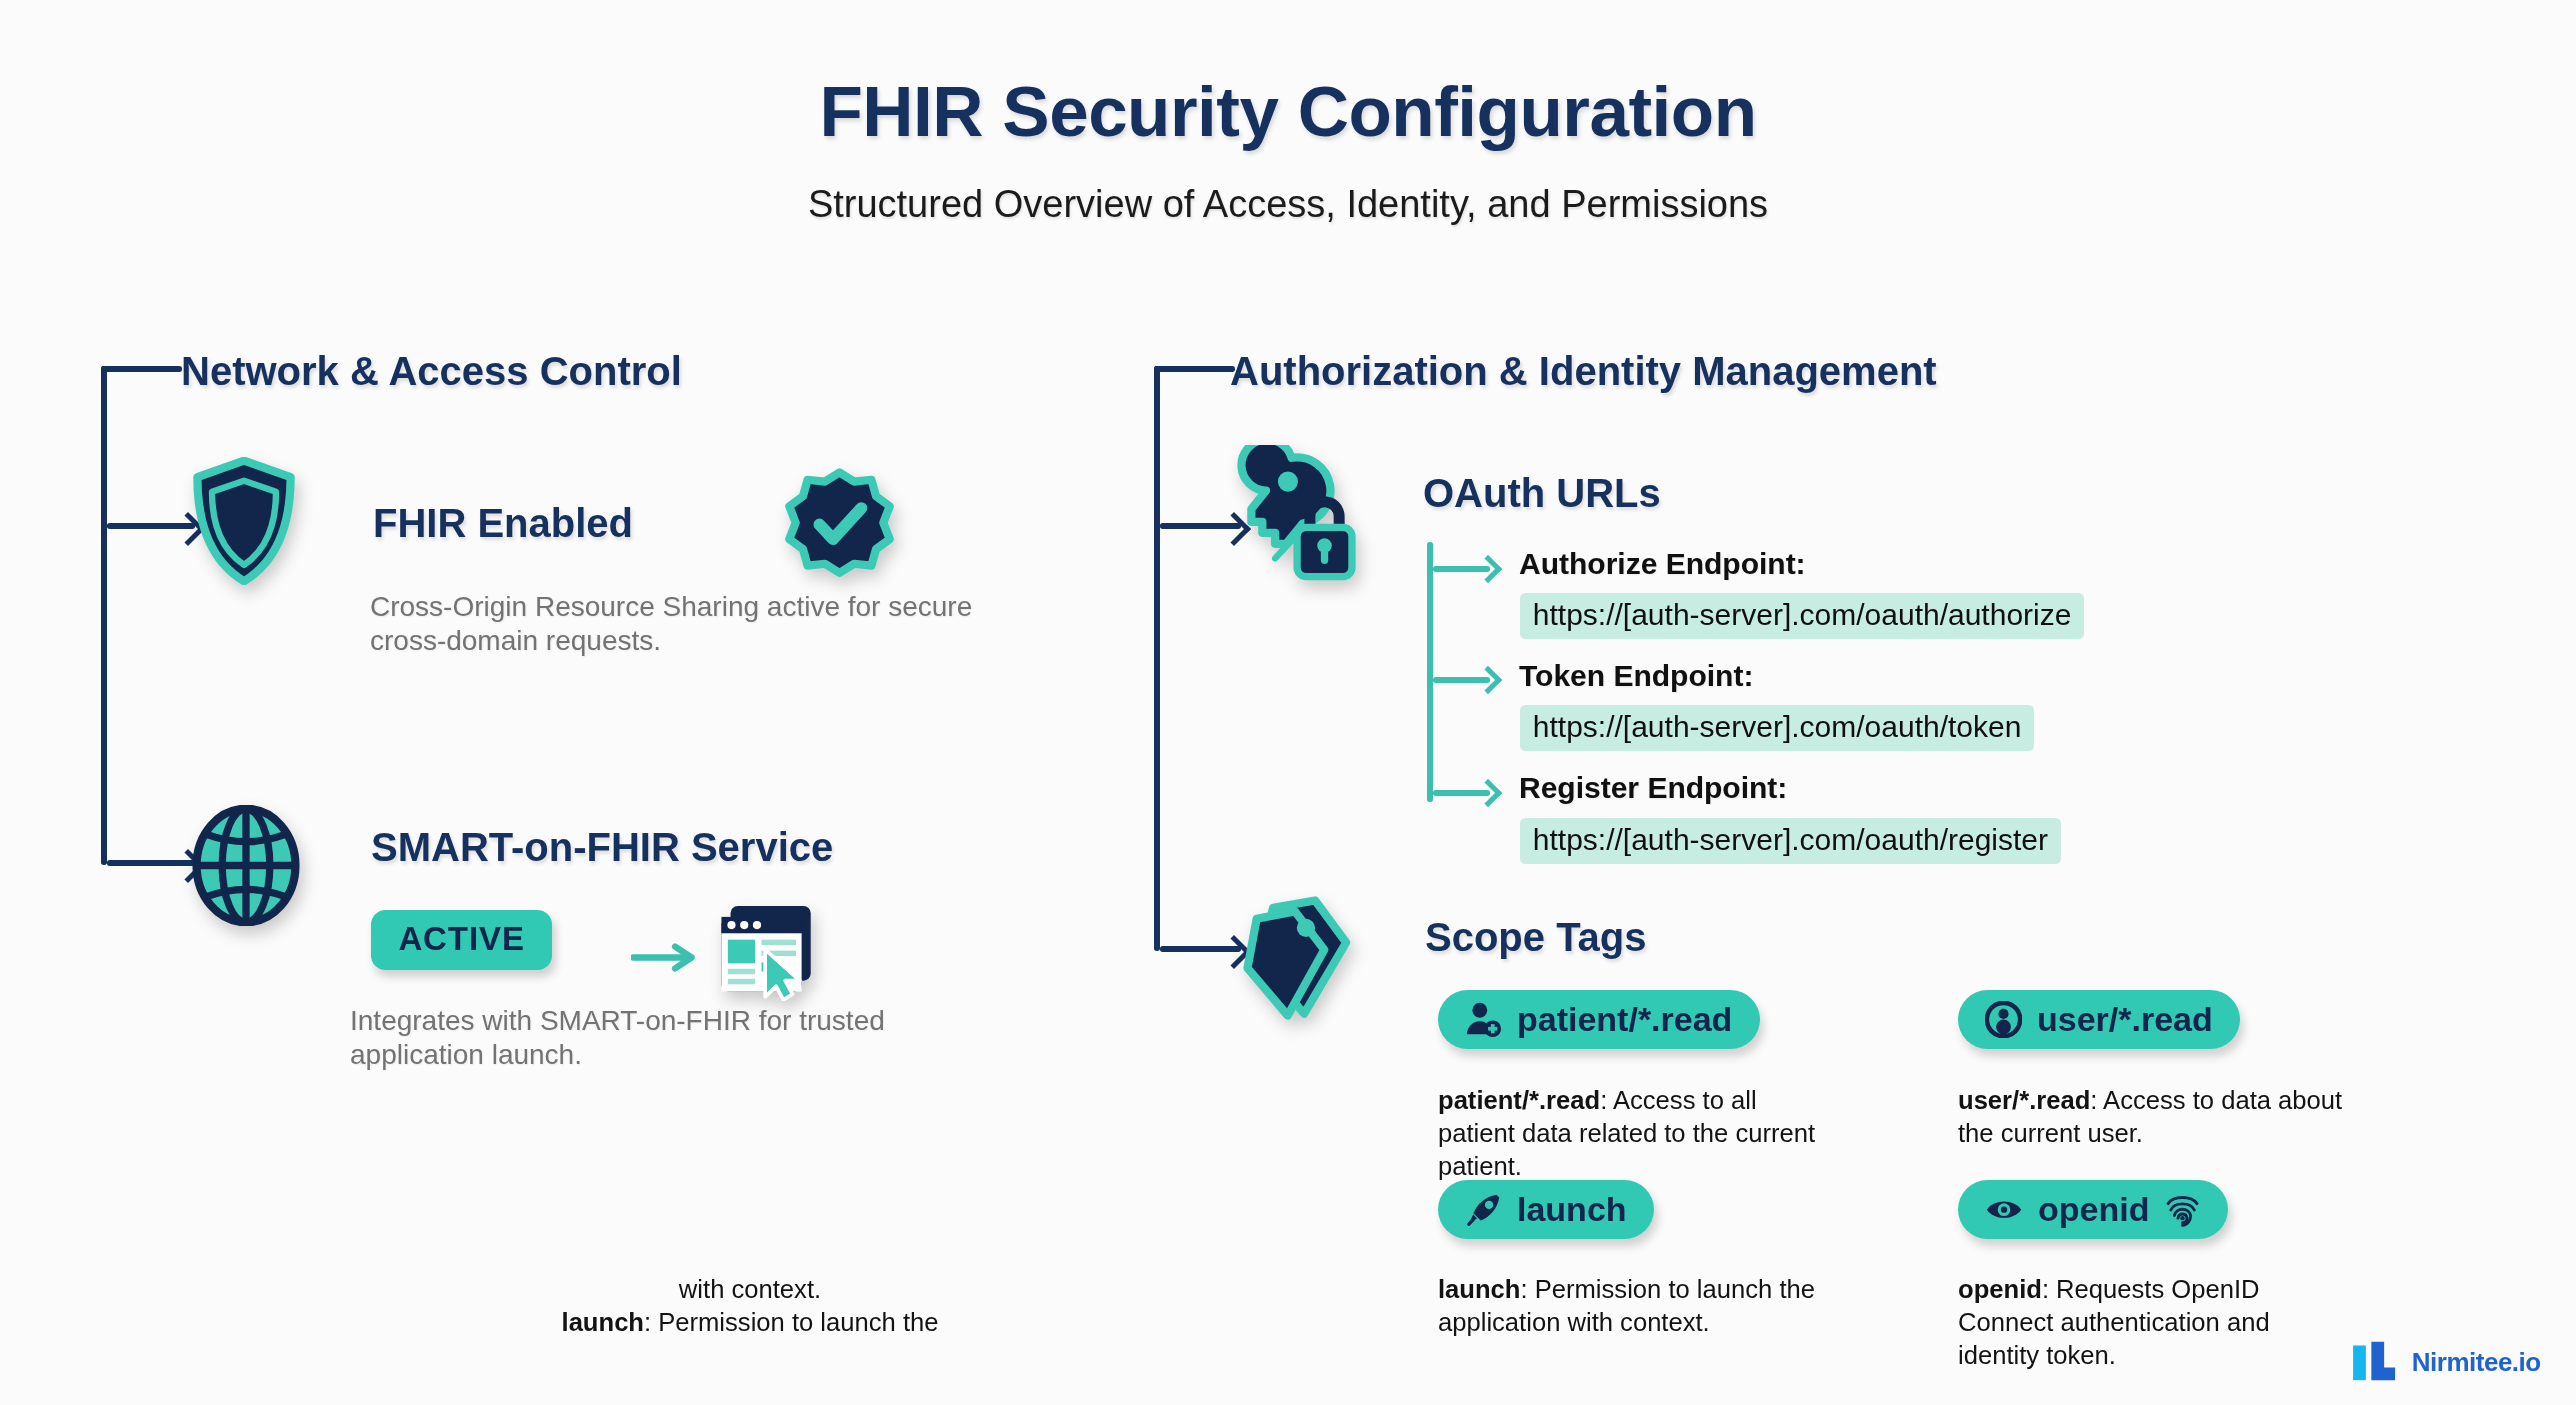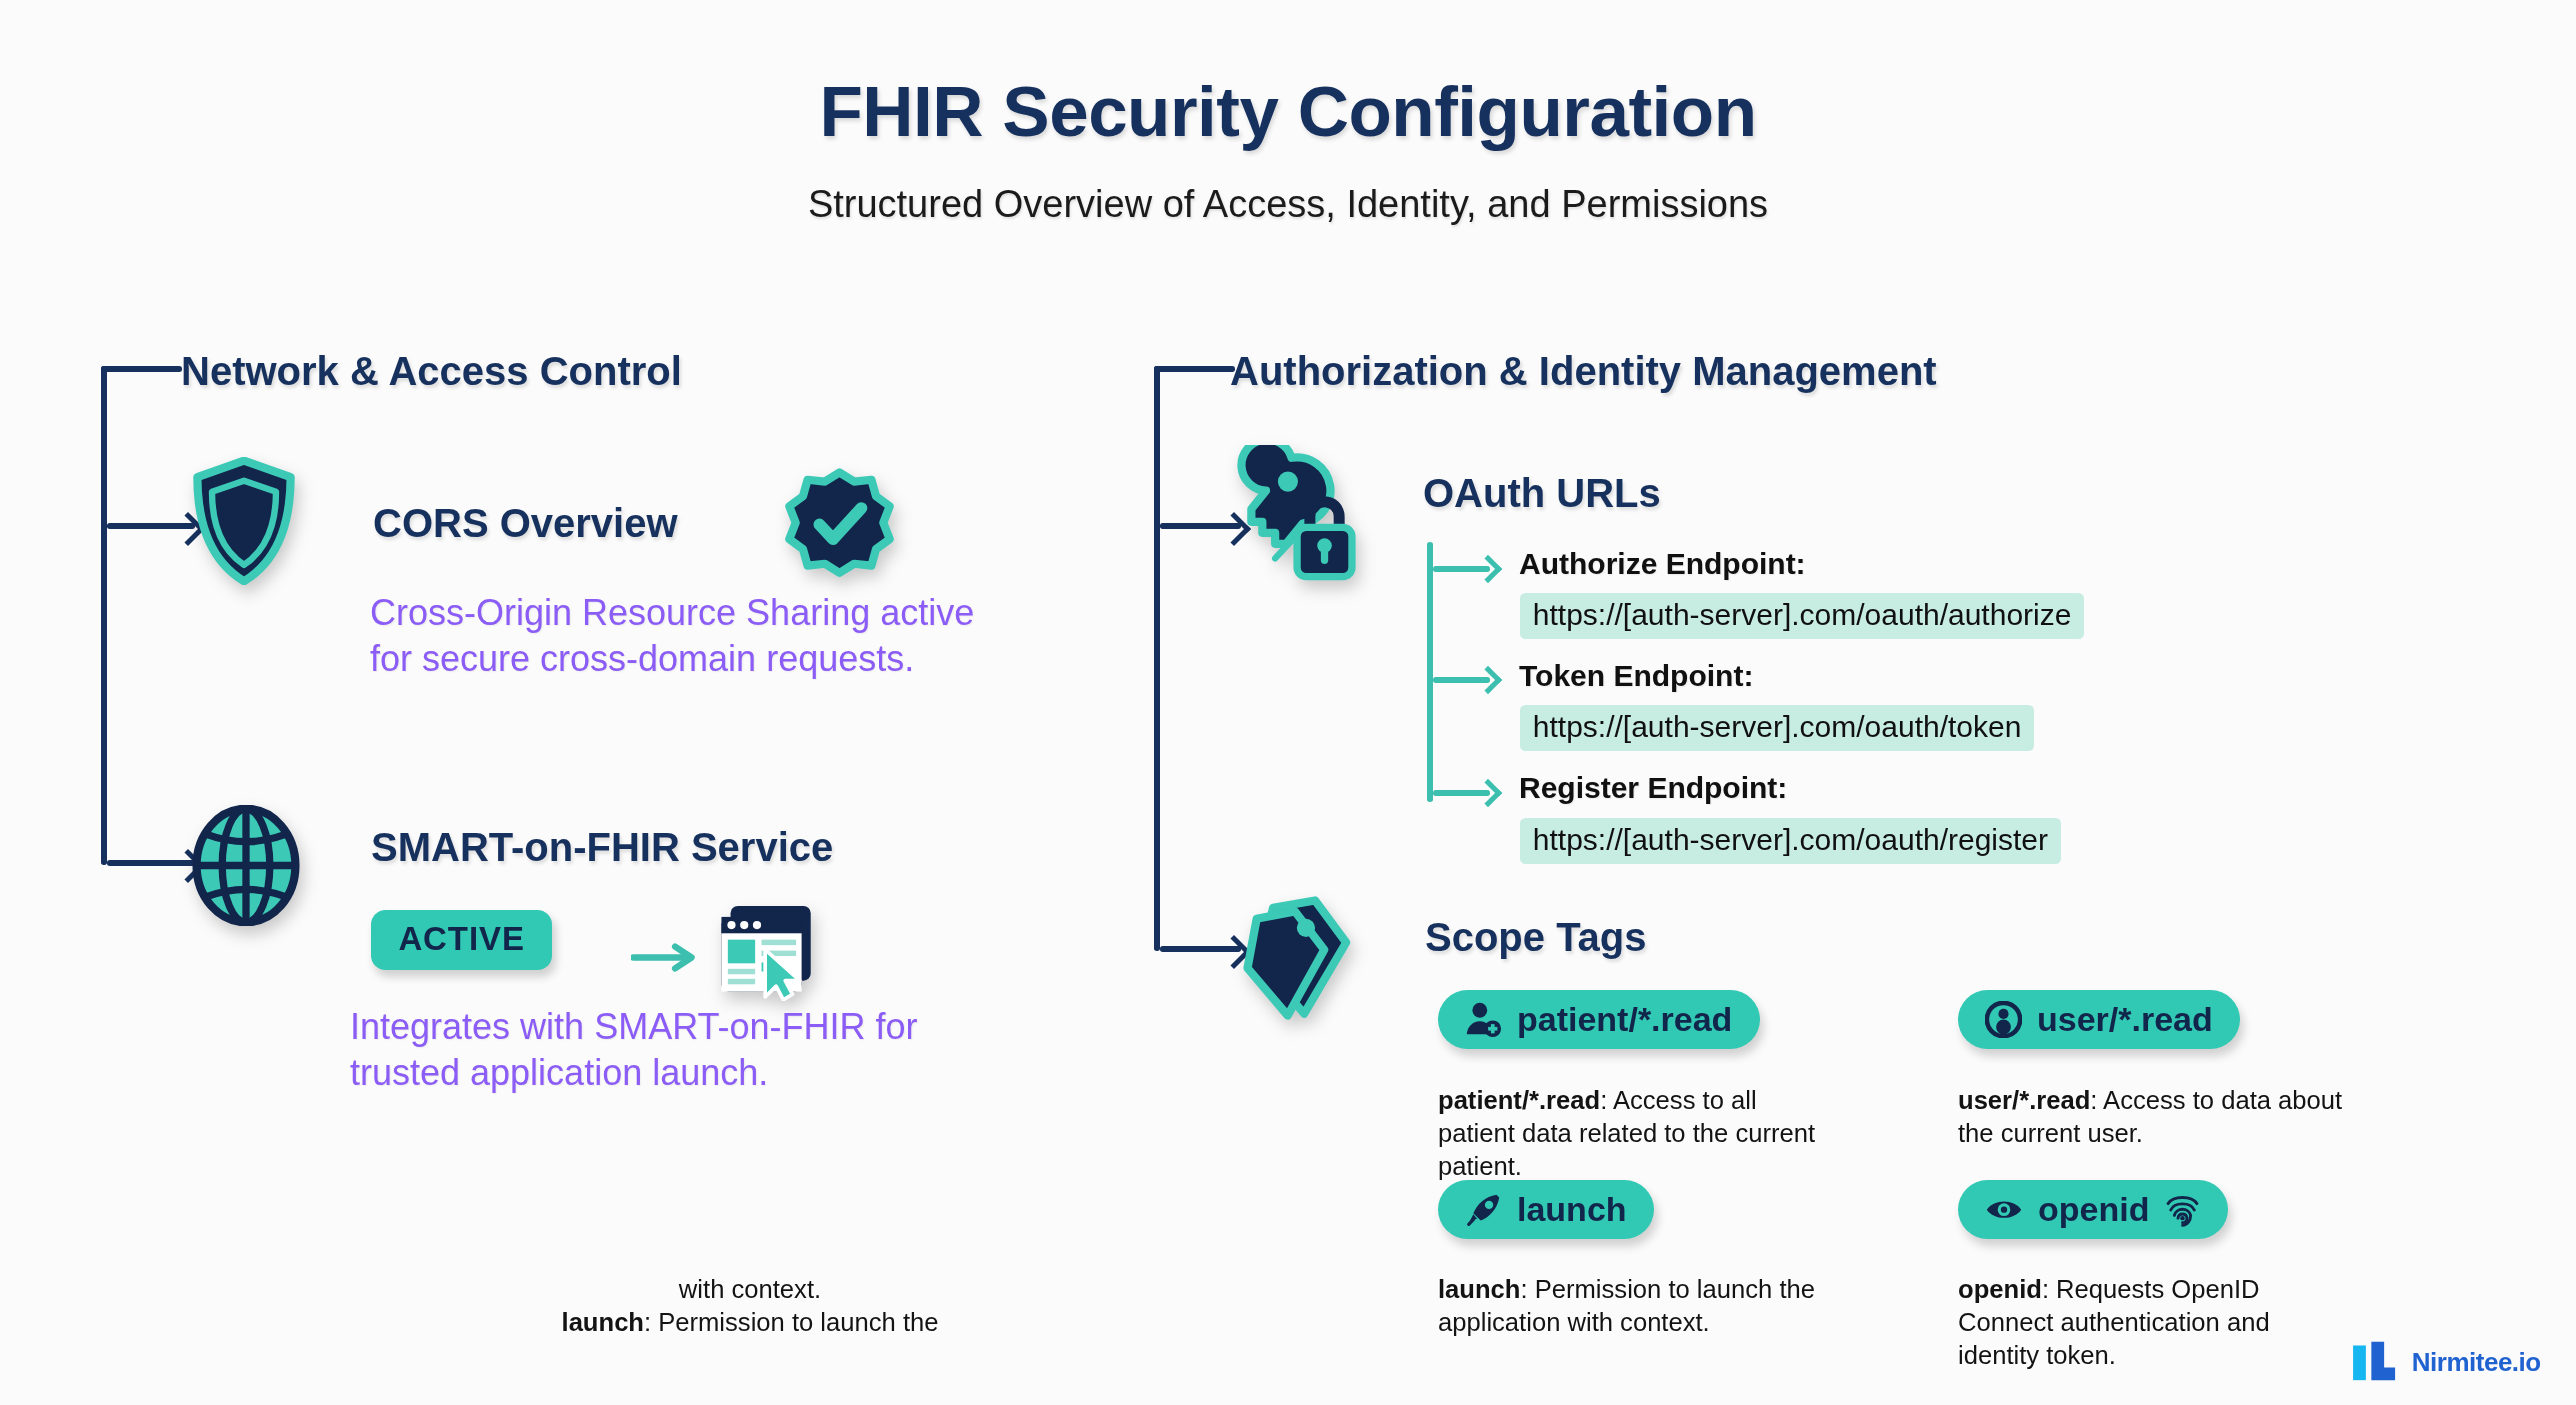"CORS Overview" div.item-title { text: CORS Overview -> FHIR Enabled }
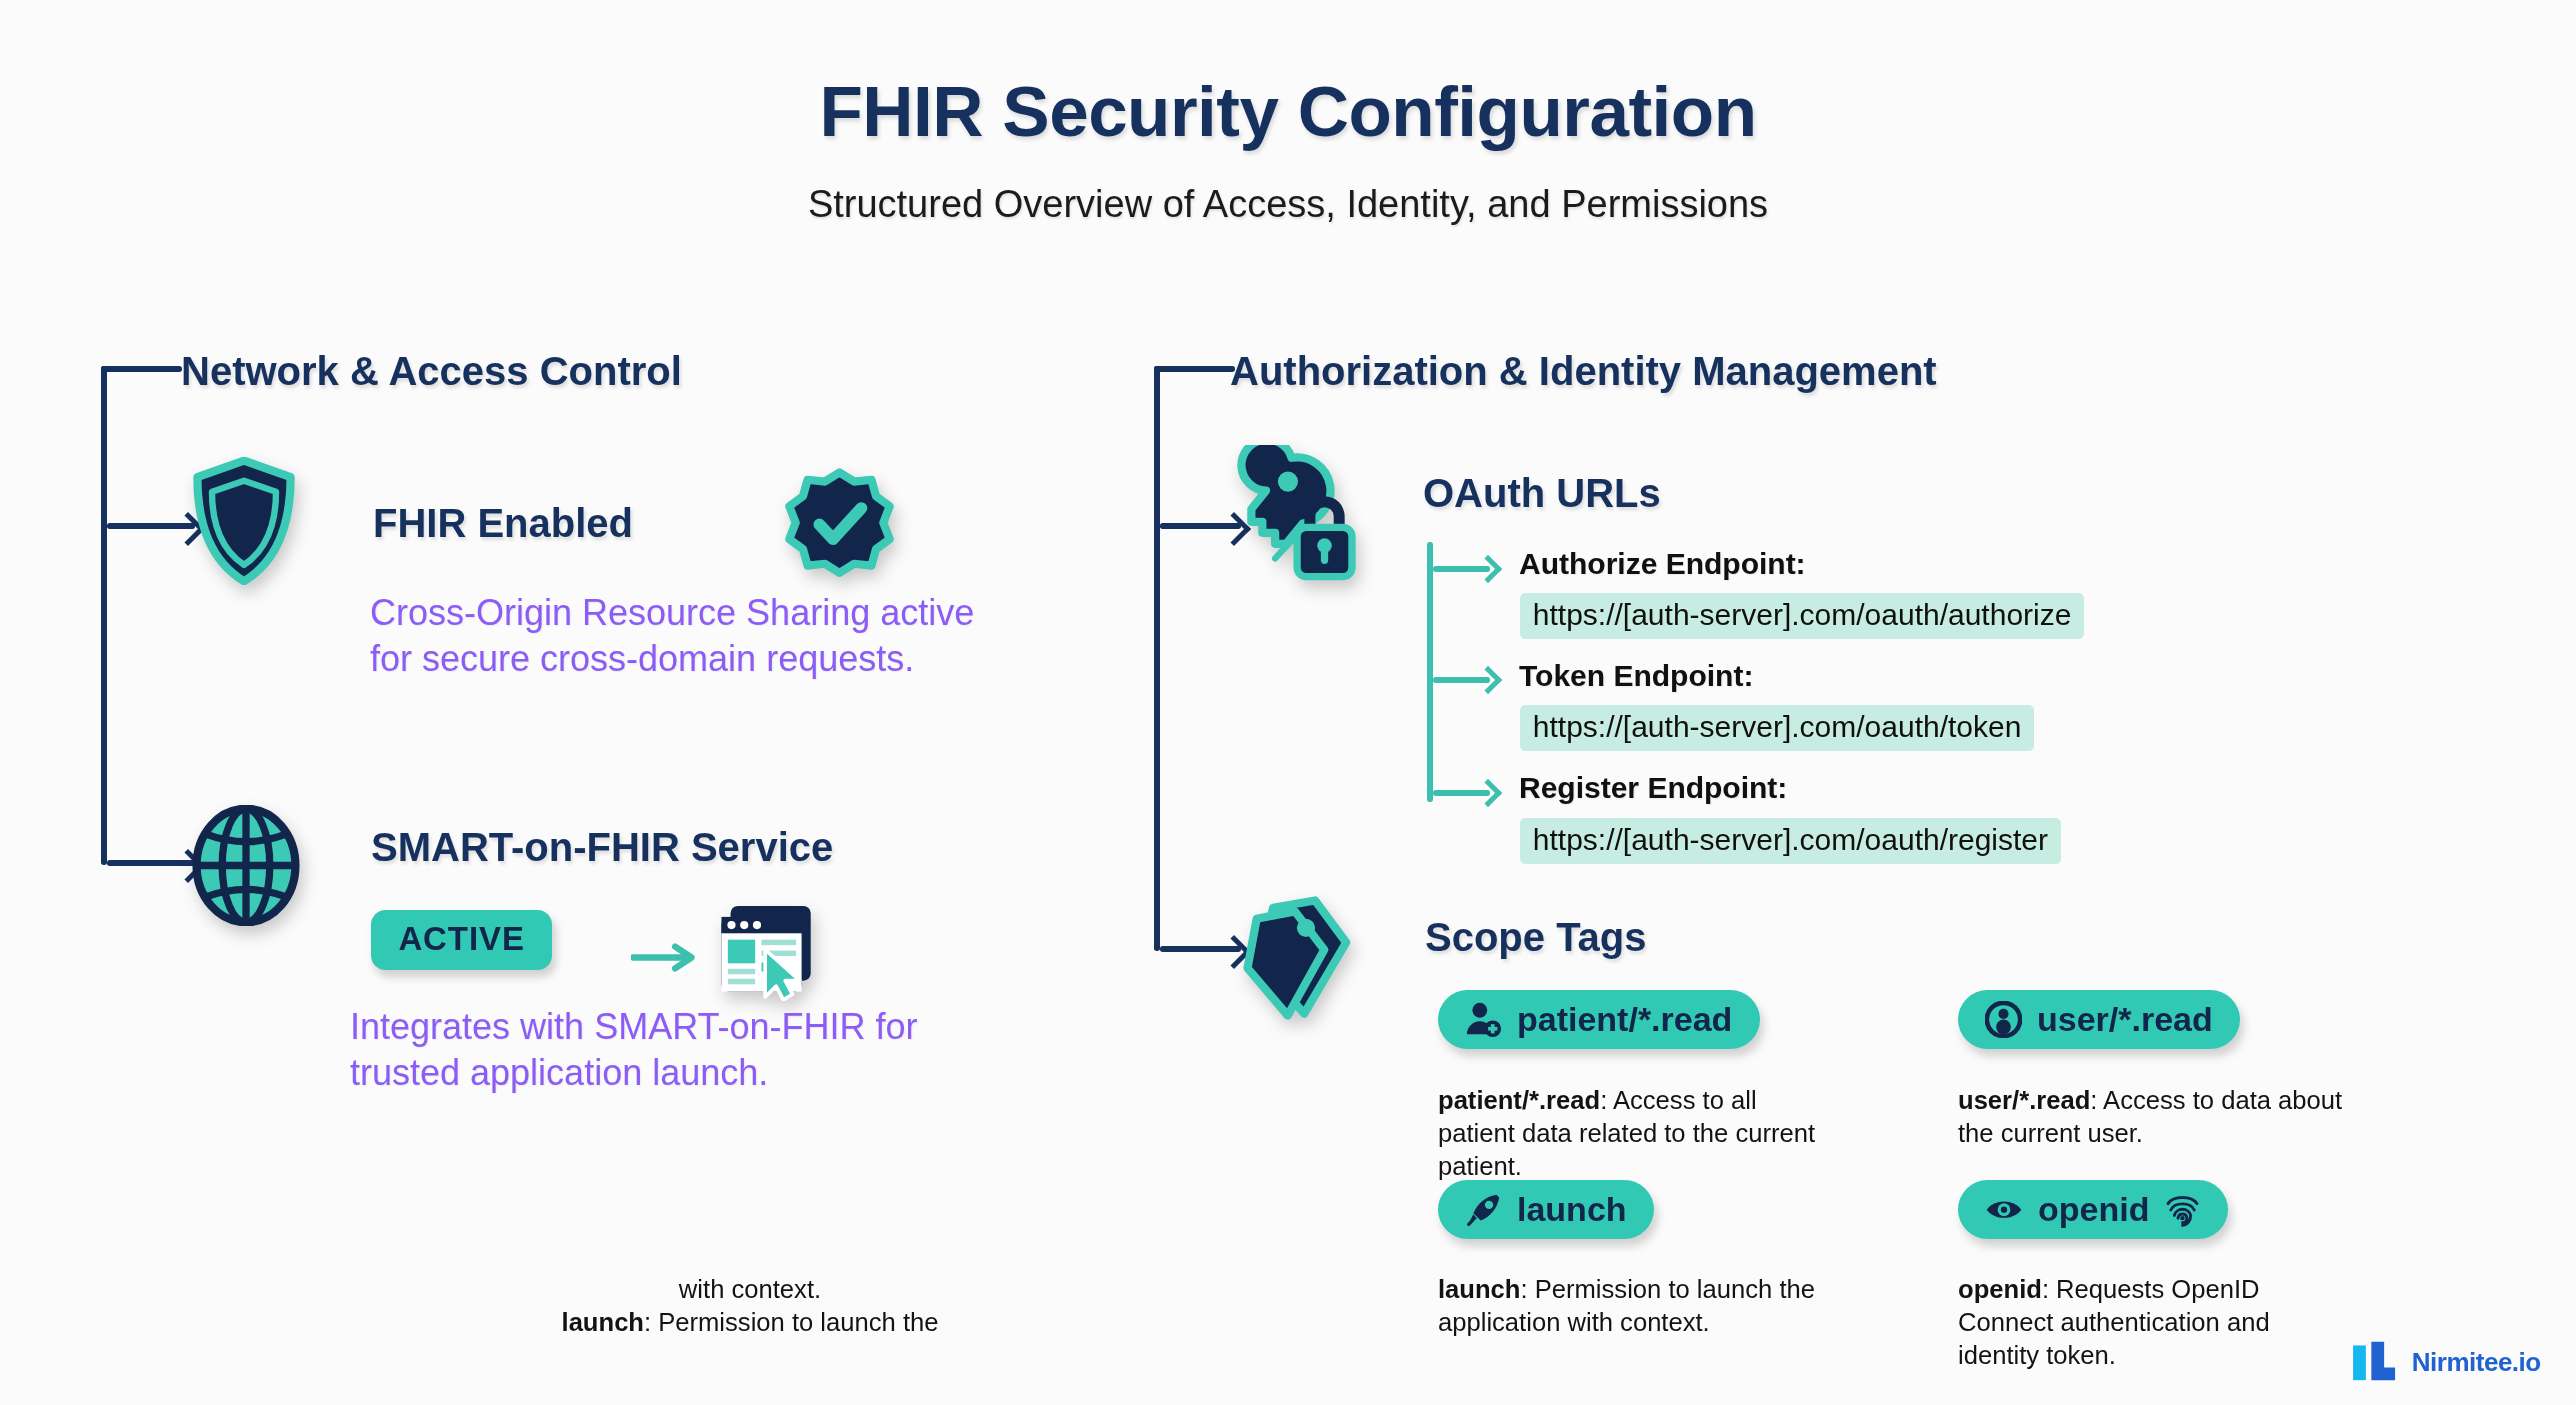"Cross-Origin Resource Sharing active for" .item-desc { color: #8b5cf6 -> #737373; font-size: 36px -> 28px; line-height: 46px -> 34px }
